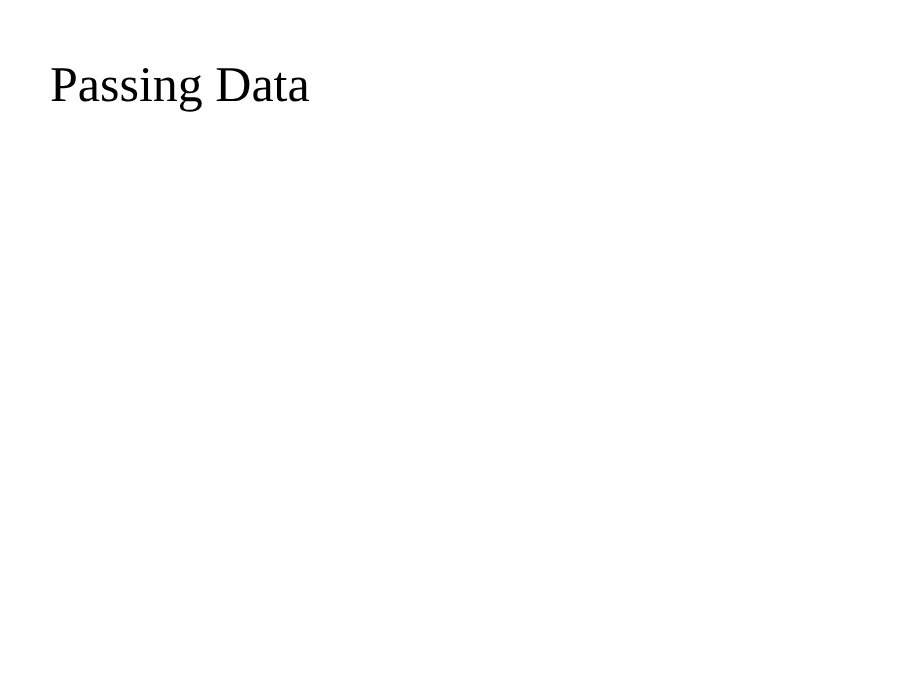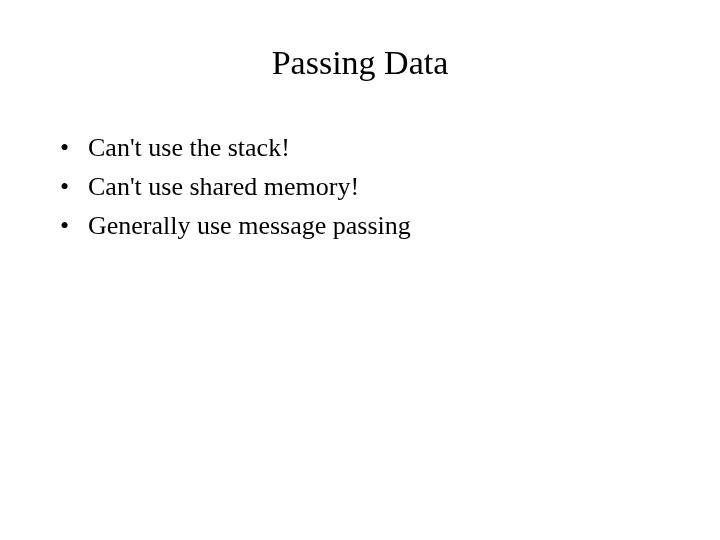"Passing Data" .title { font-size: 34px -> 40px; text-align: center -> none }
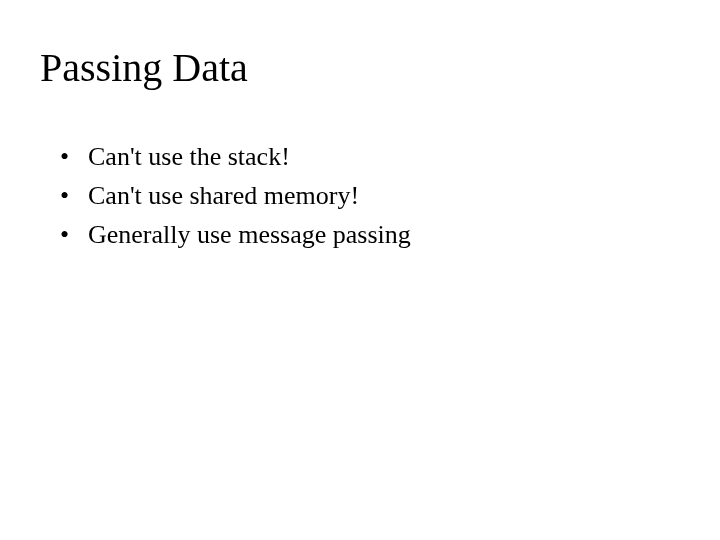"Can't use the stack!" div.content { html: <div> <ul> <li>Can't use the stack!</li> <li>Can't use shared memory!</li> <li>Generally use message passing</li> </ul> </div> -> none }
